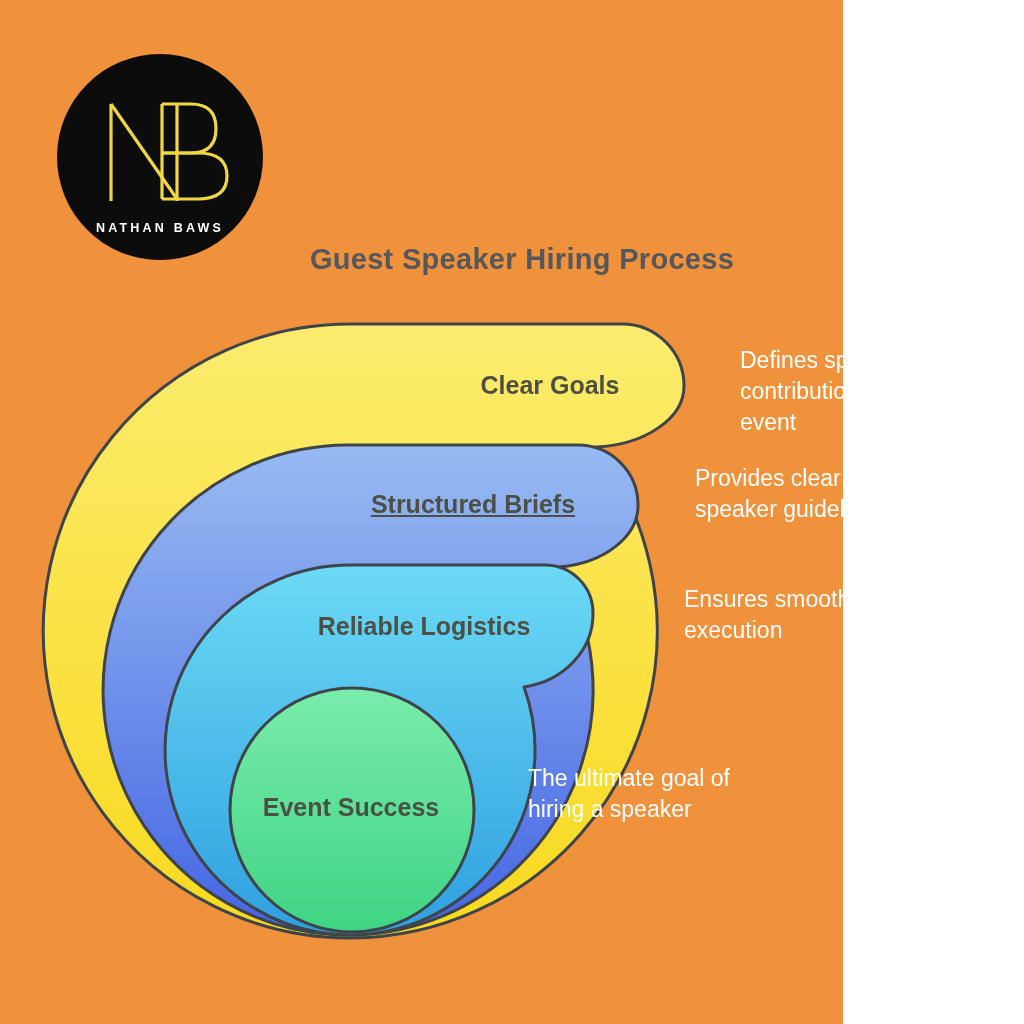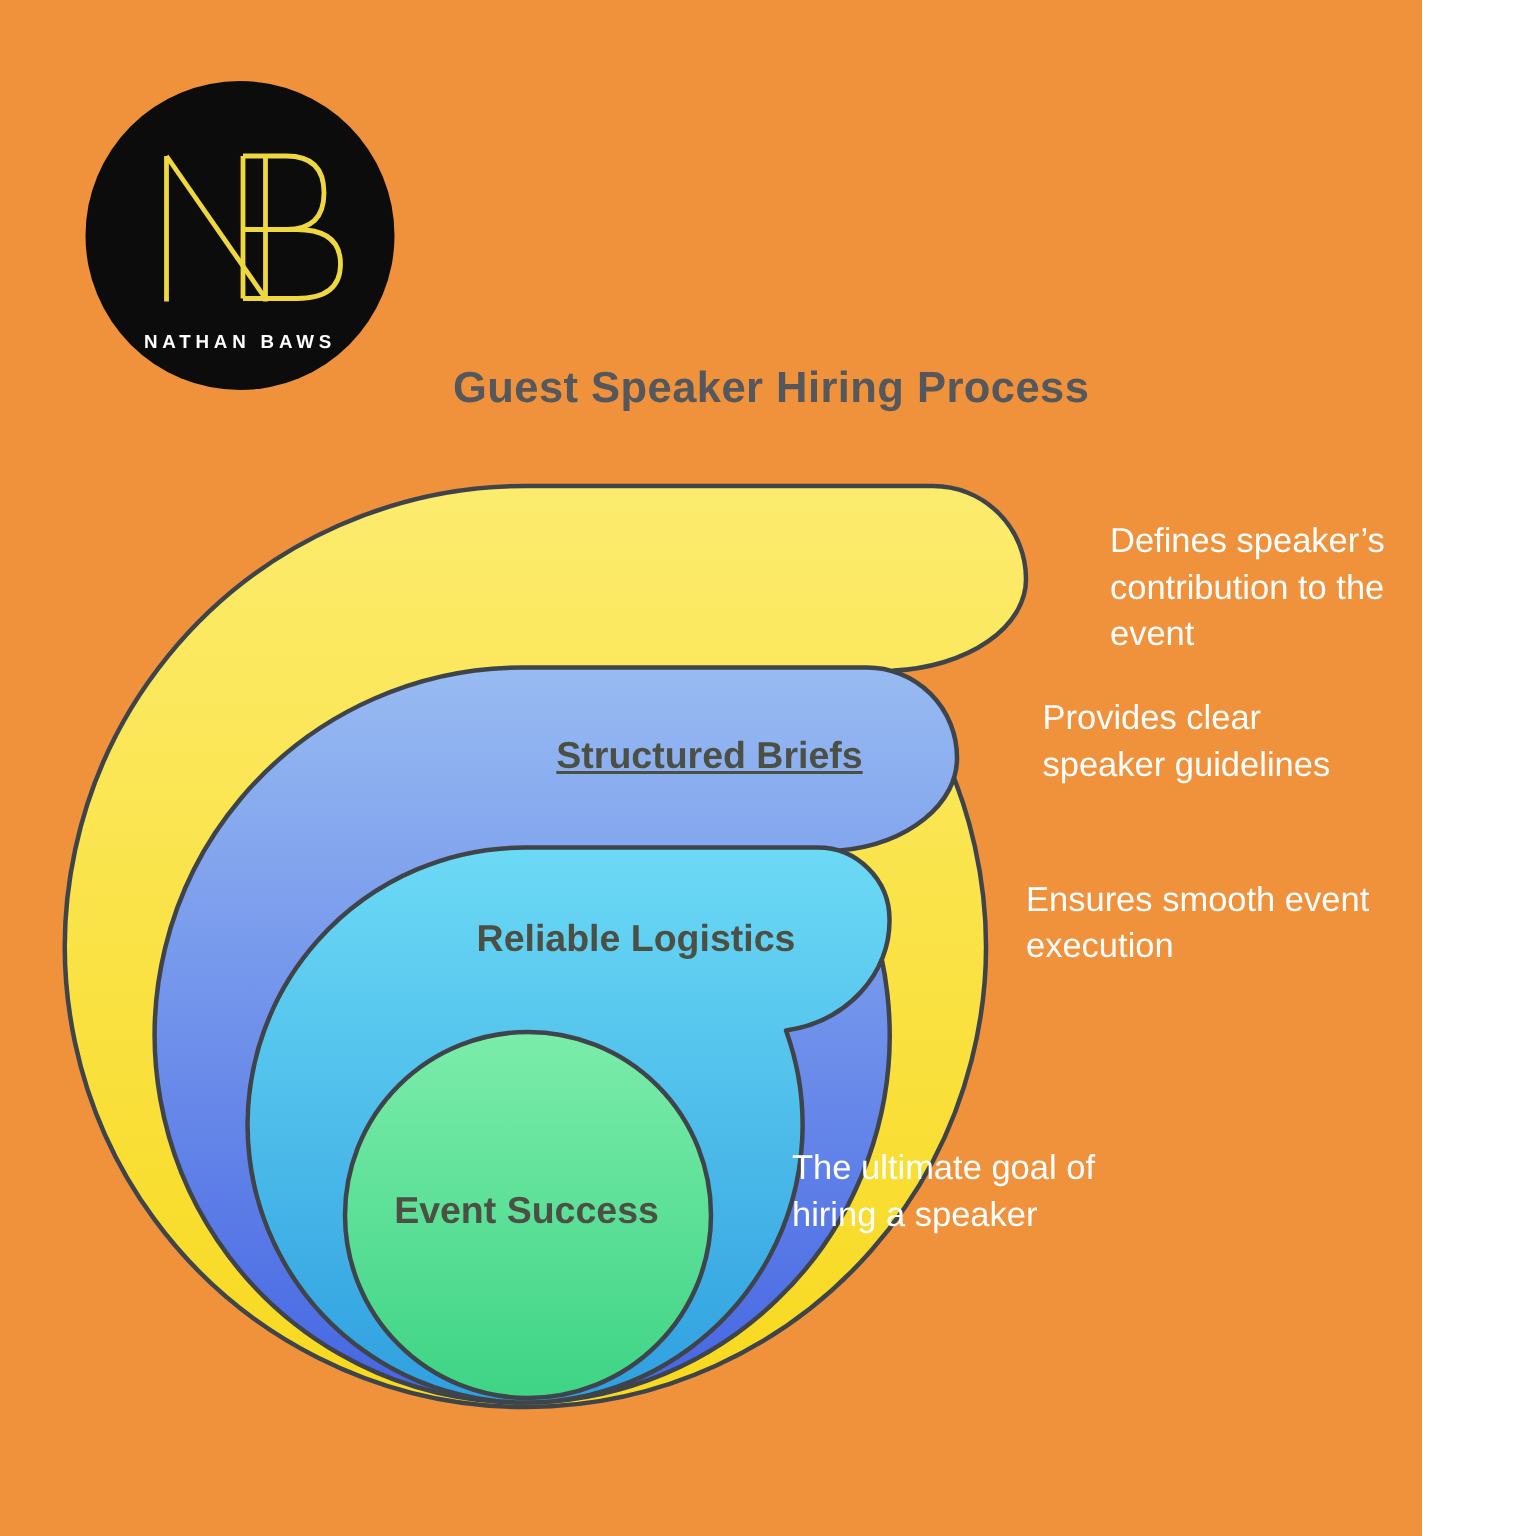"NATHAN BAWS" .canvas { width: 948px -> 843px }
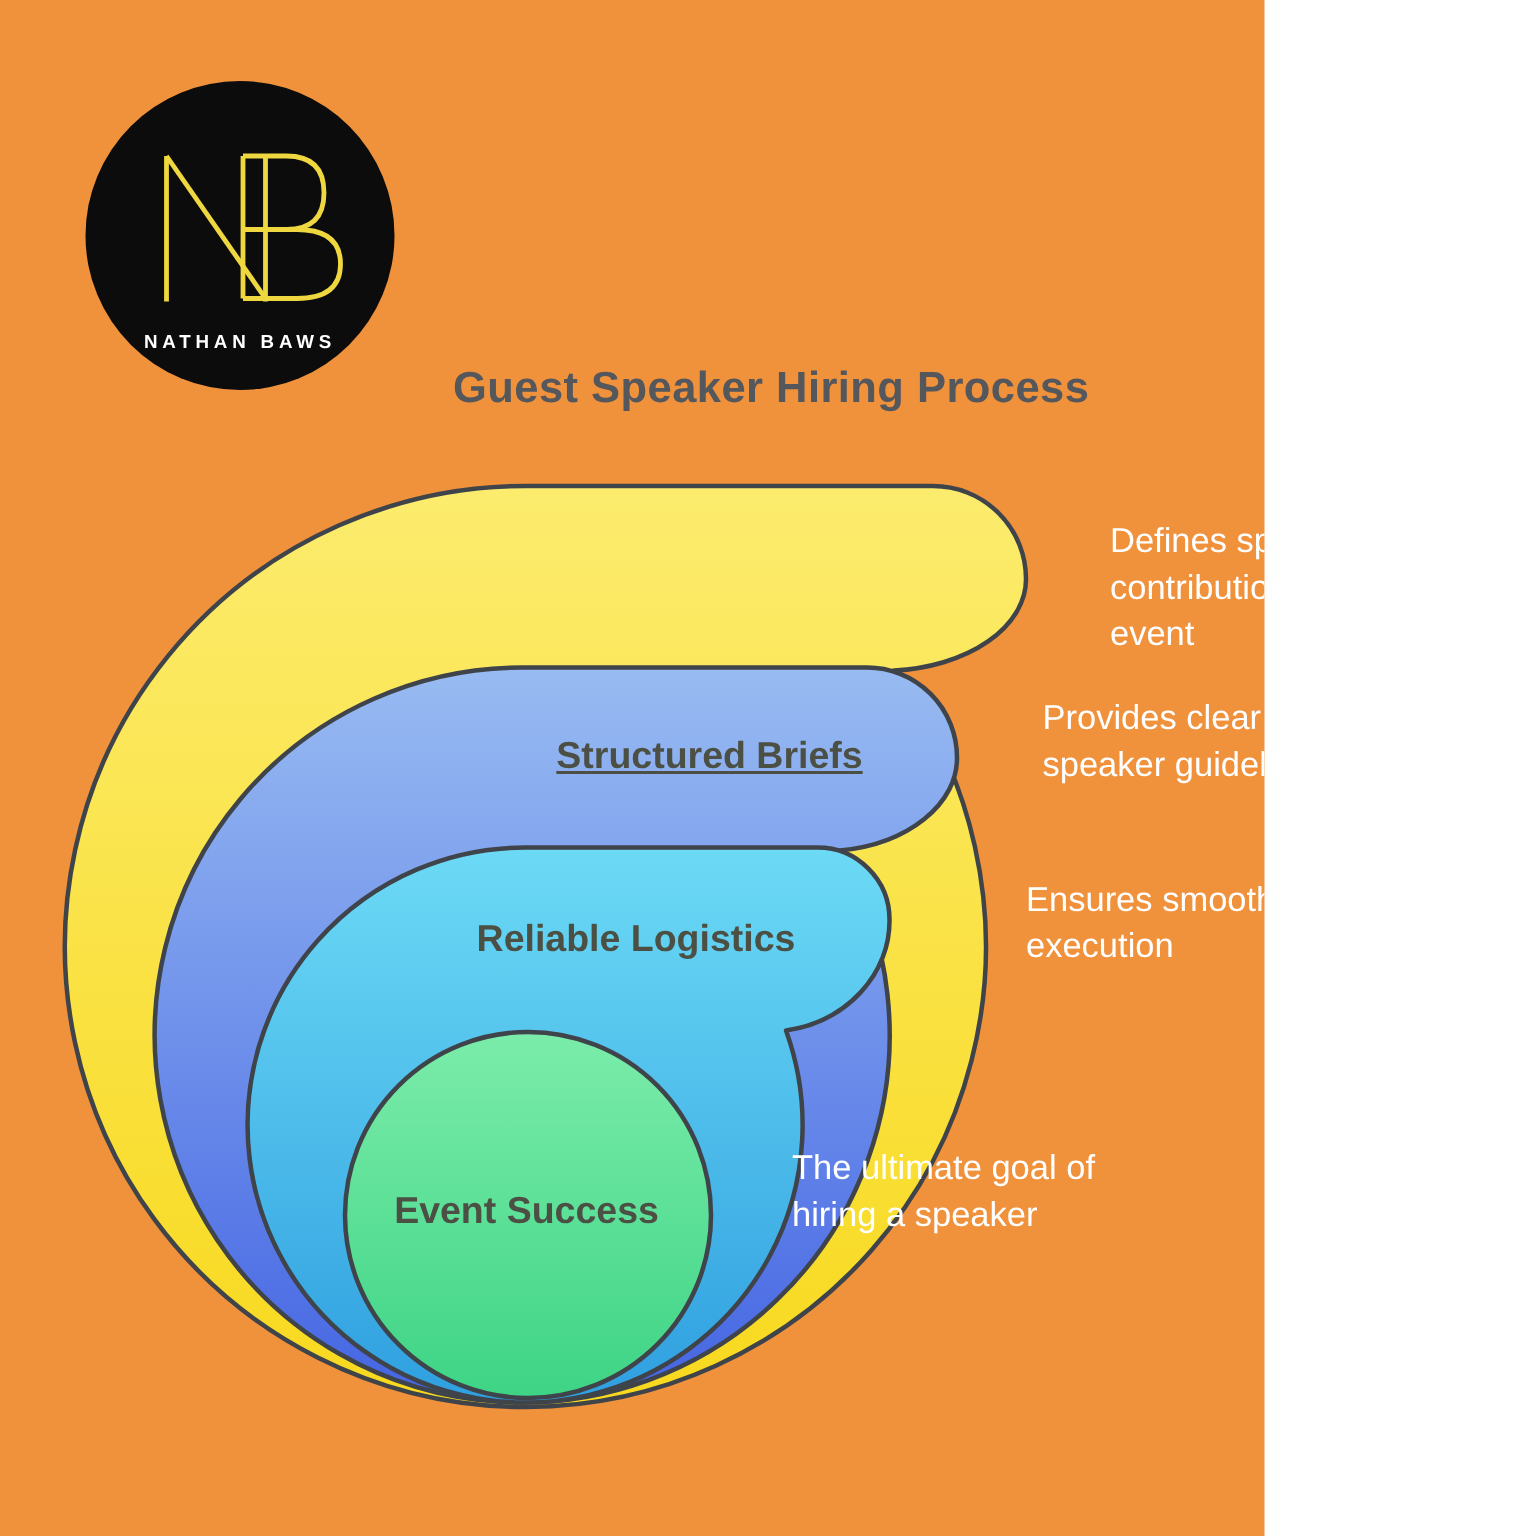"Guest Speaker Hiring Process" .page-title { text-align: none -> center }
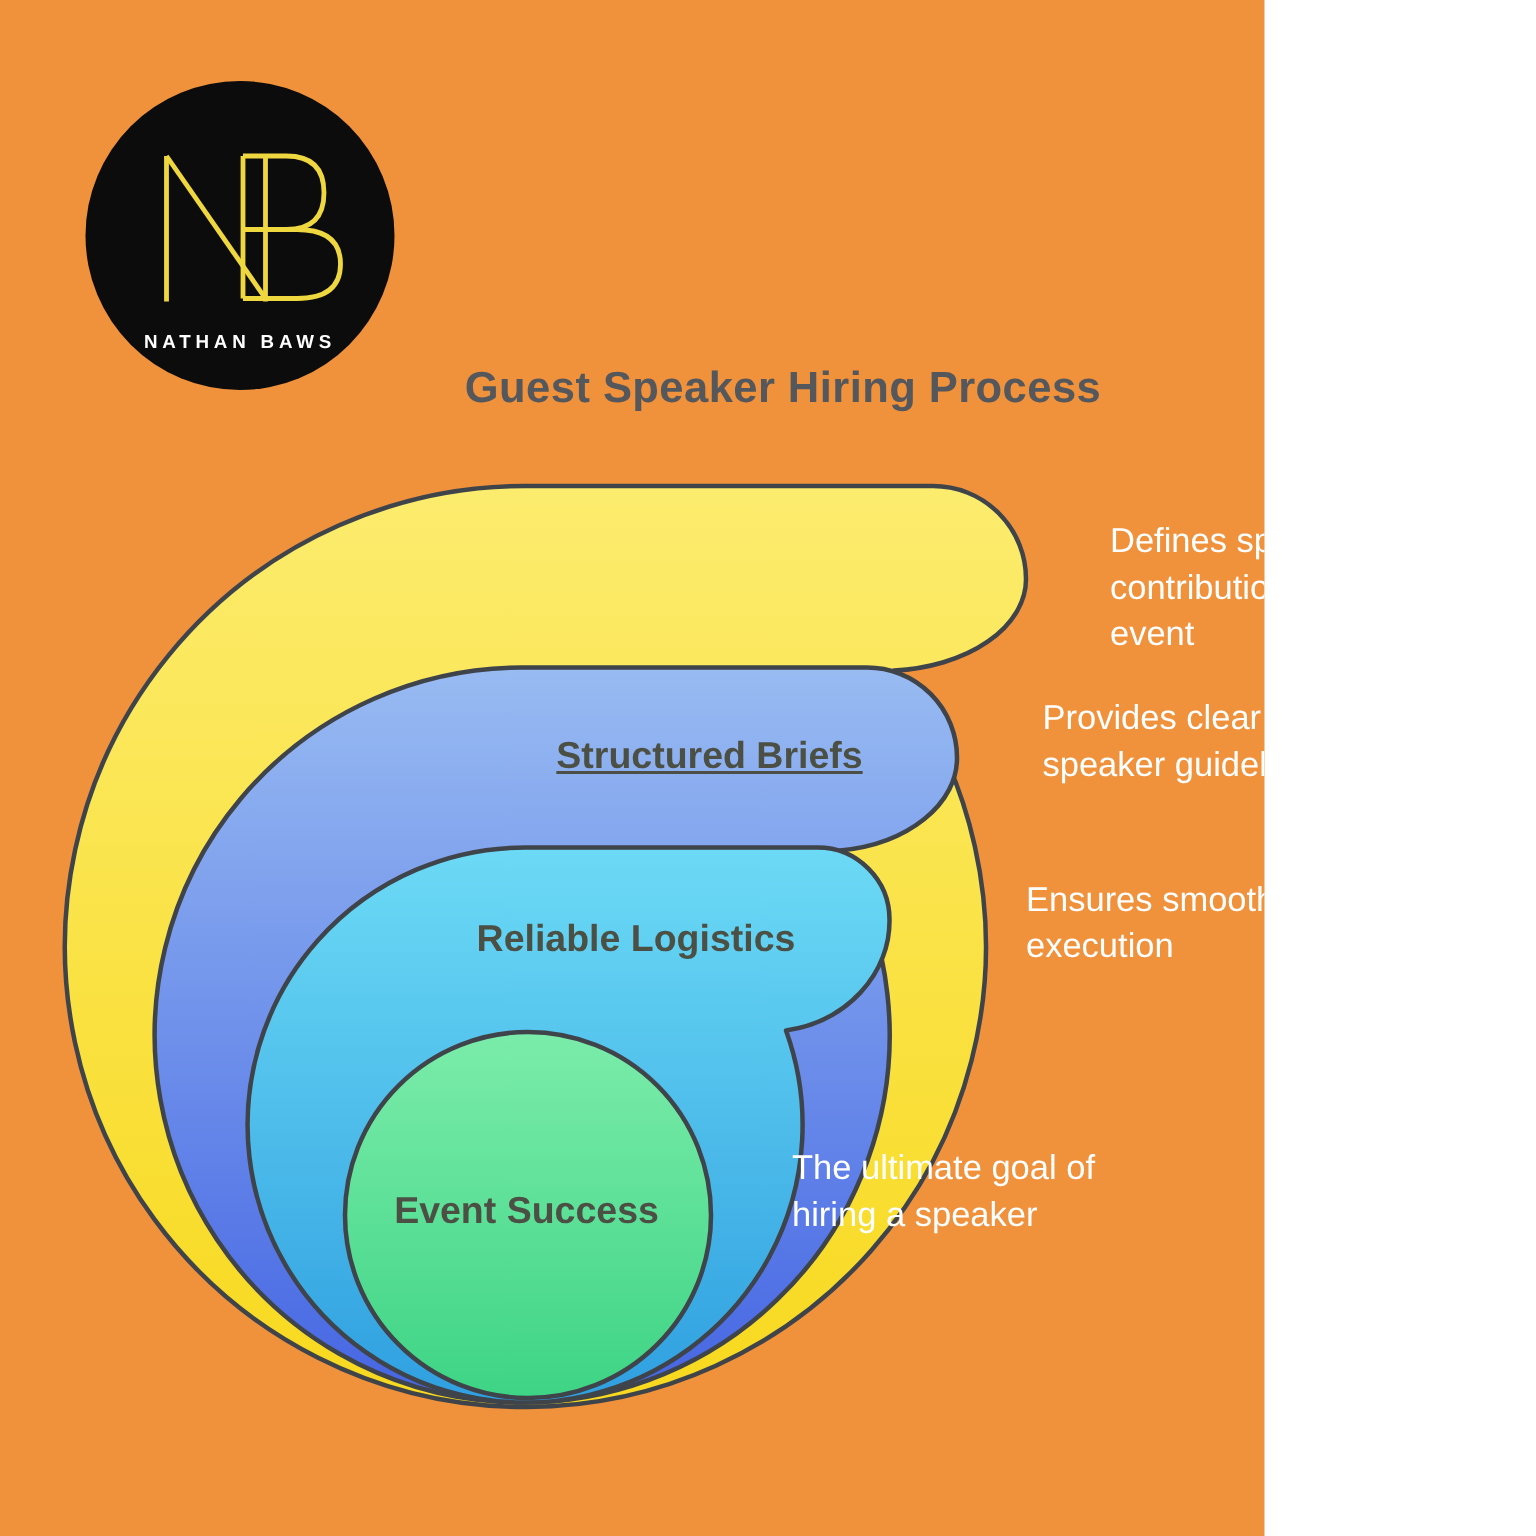"Clear Goals" div.step-label { html: none -> <div>Clear Goals</div> }
